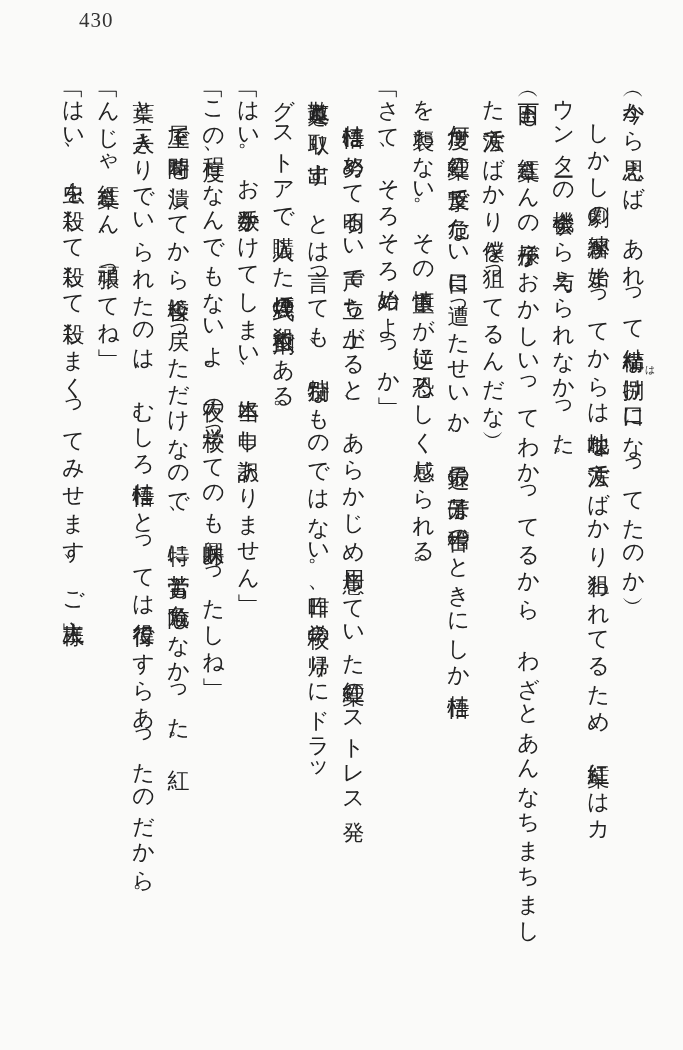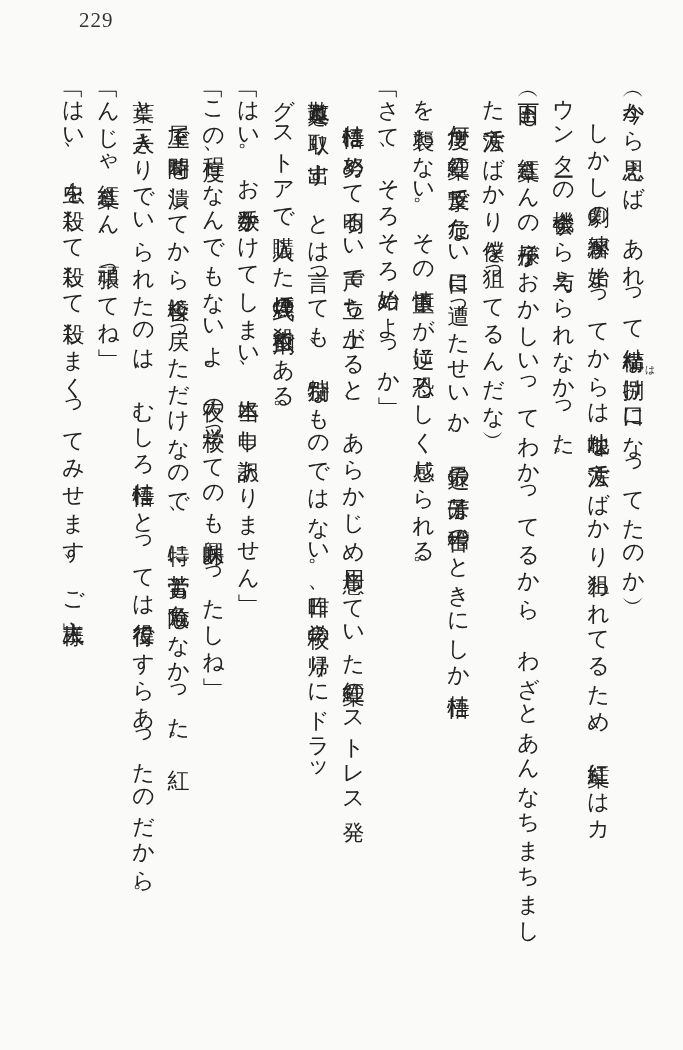"229" div.page-number { text: 229 -> 430 }
